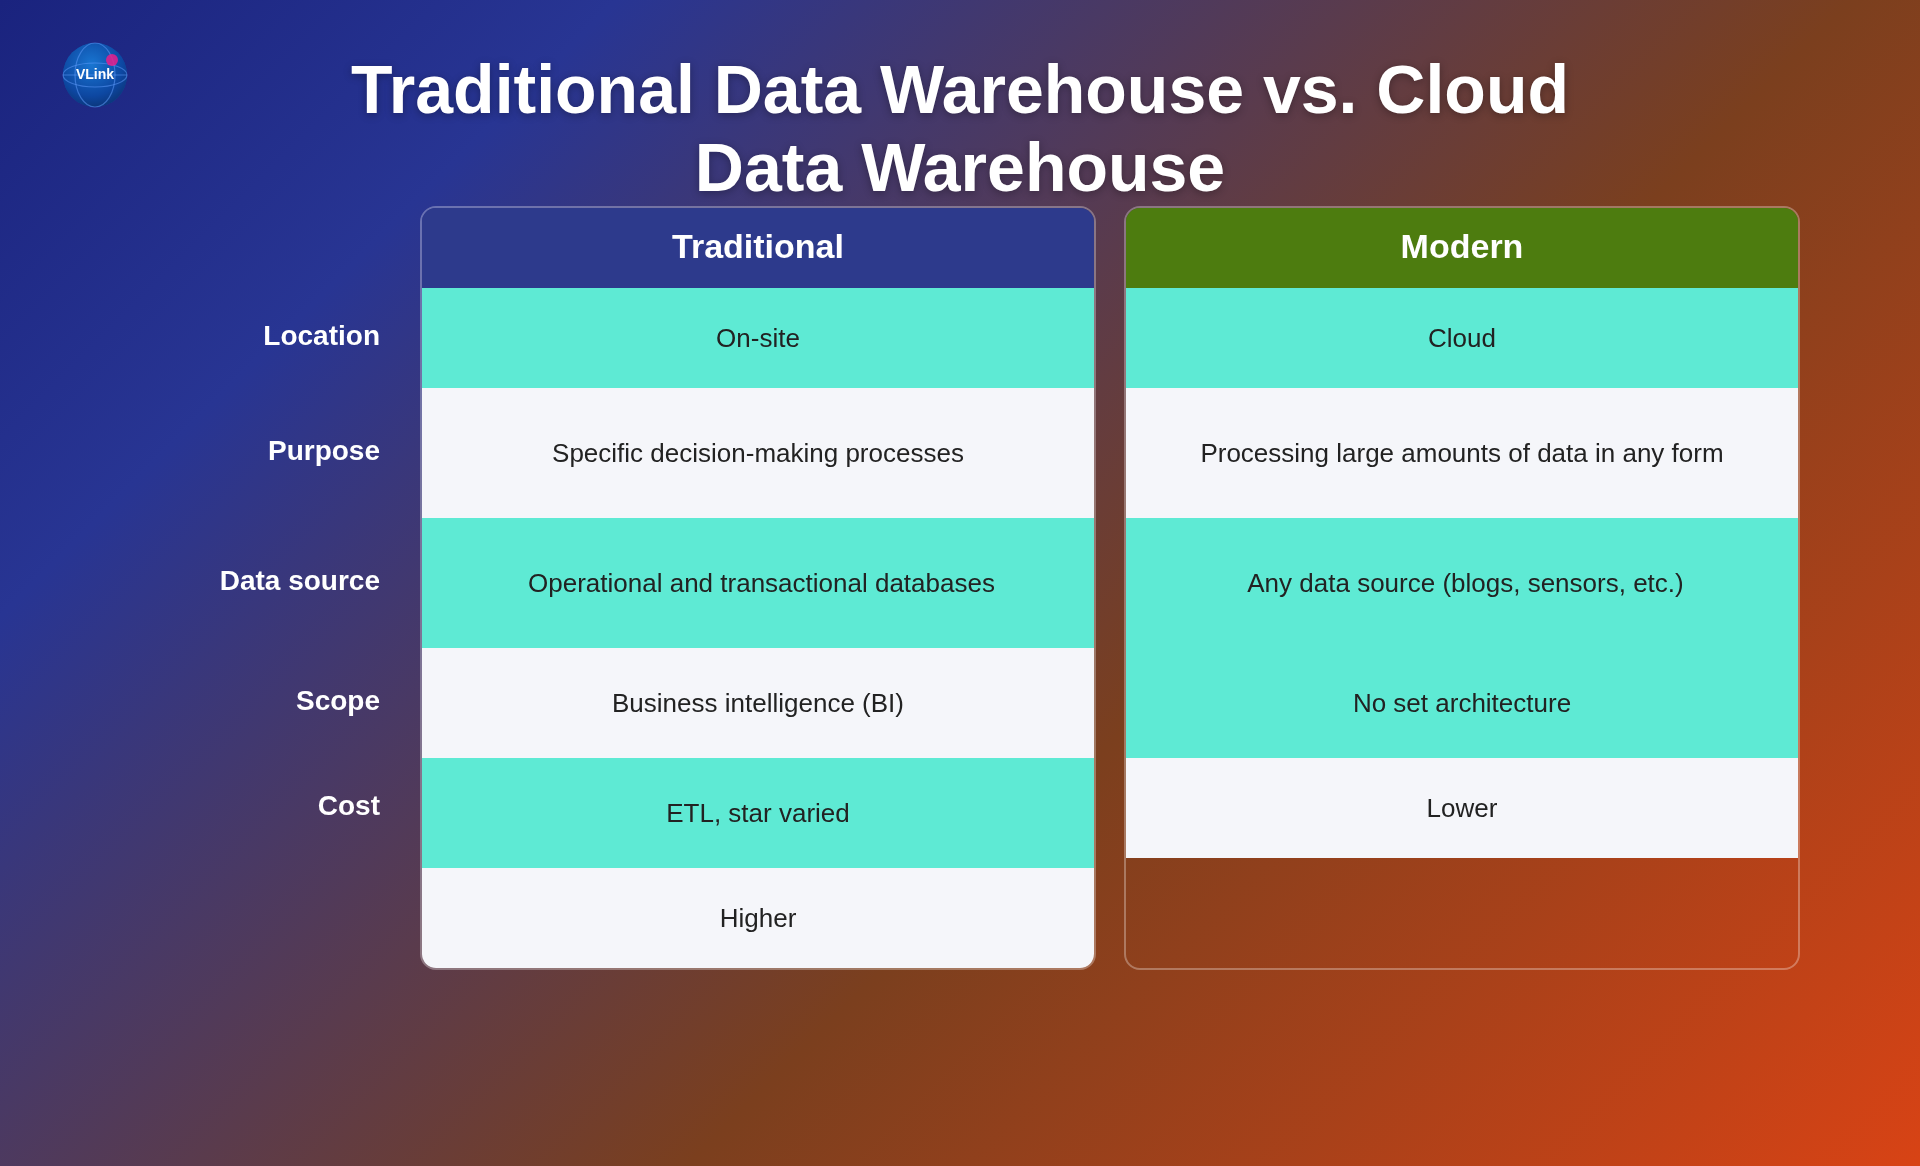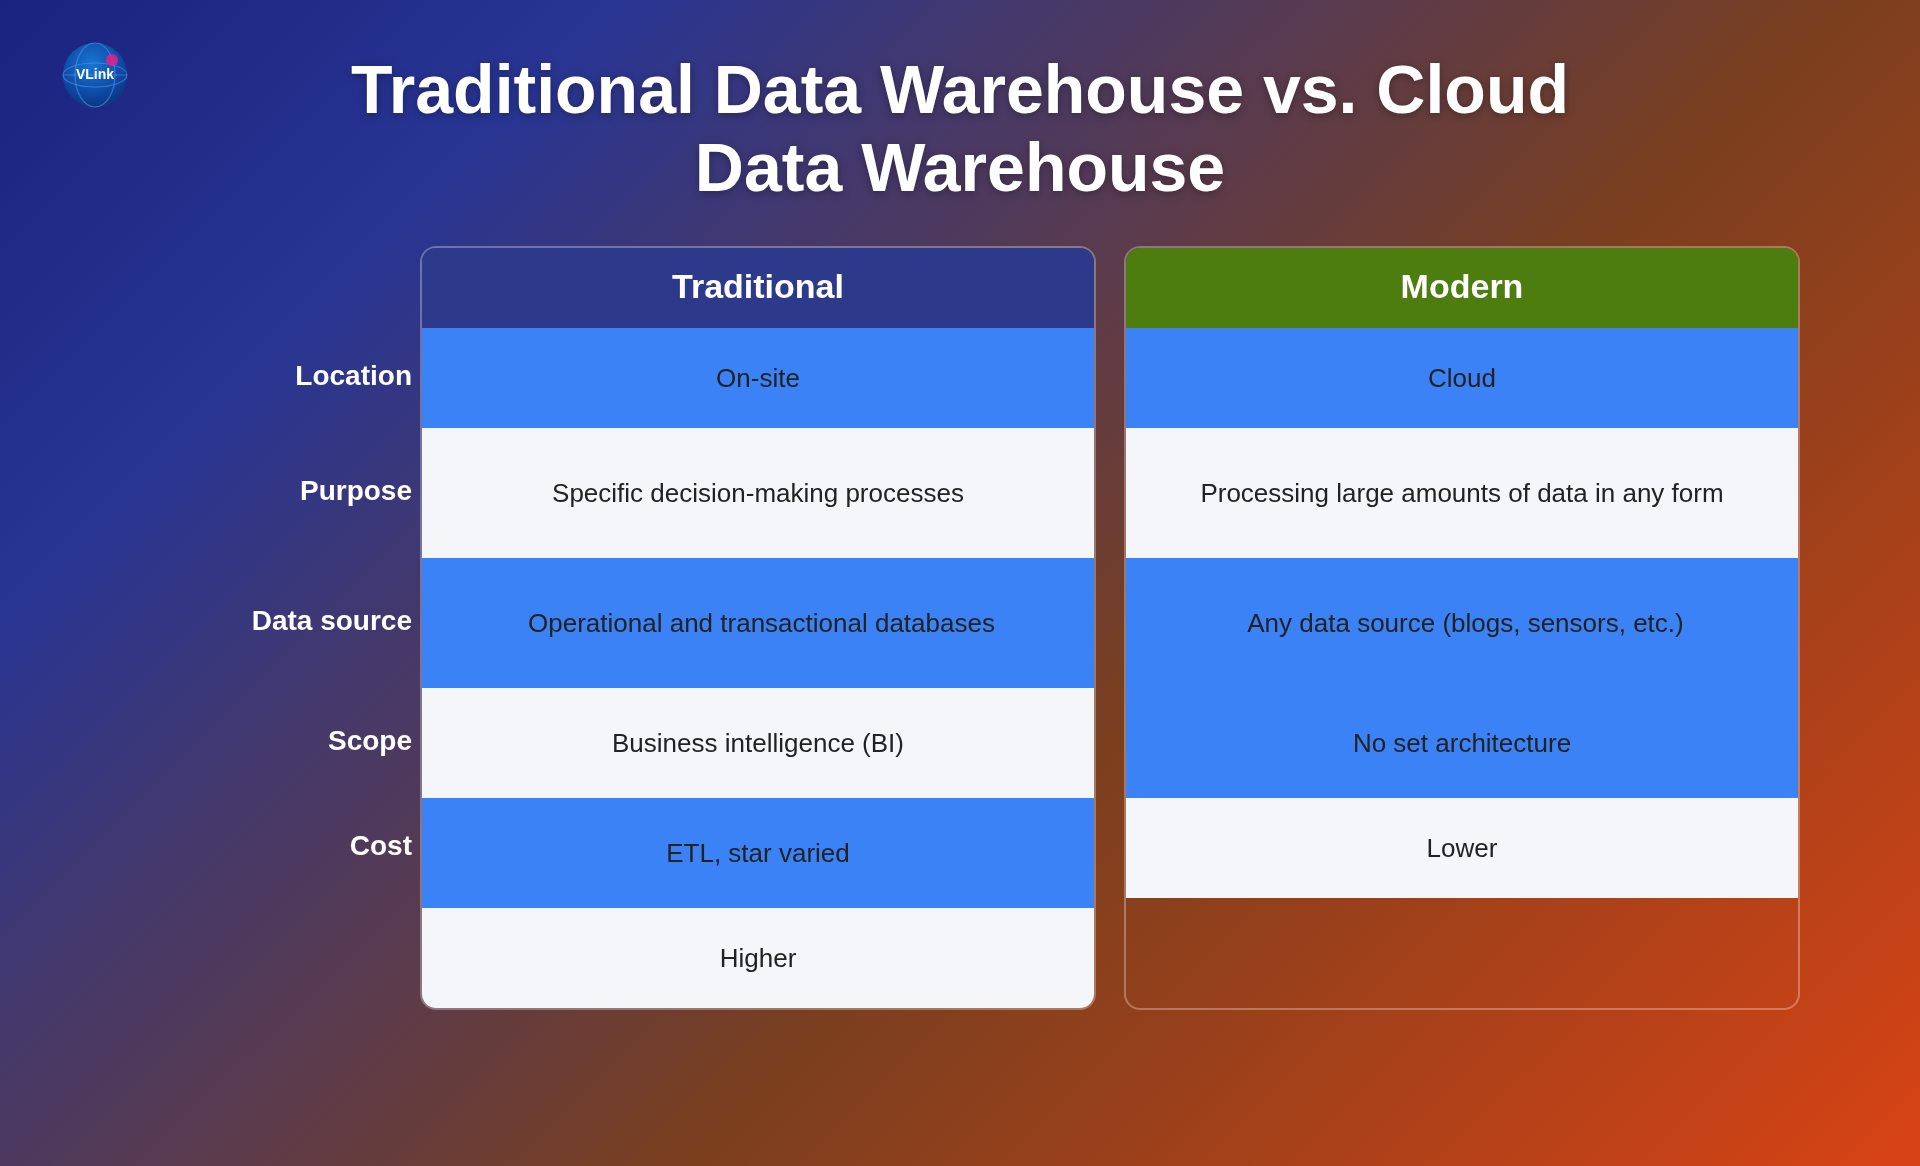"VLink" .header { margin-bottom: 40px -> none }
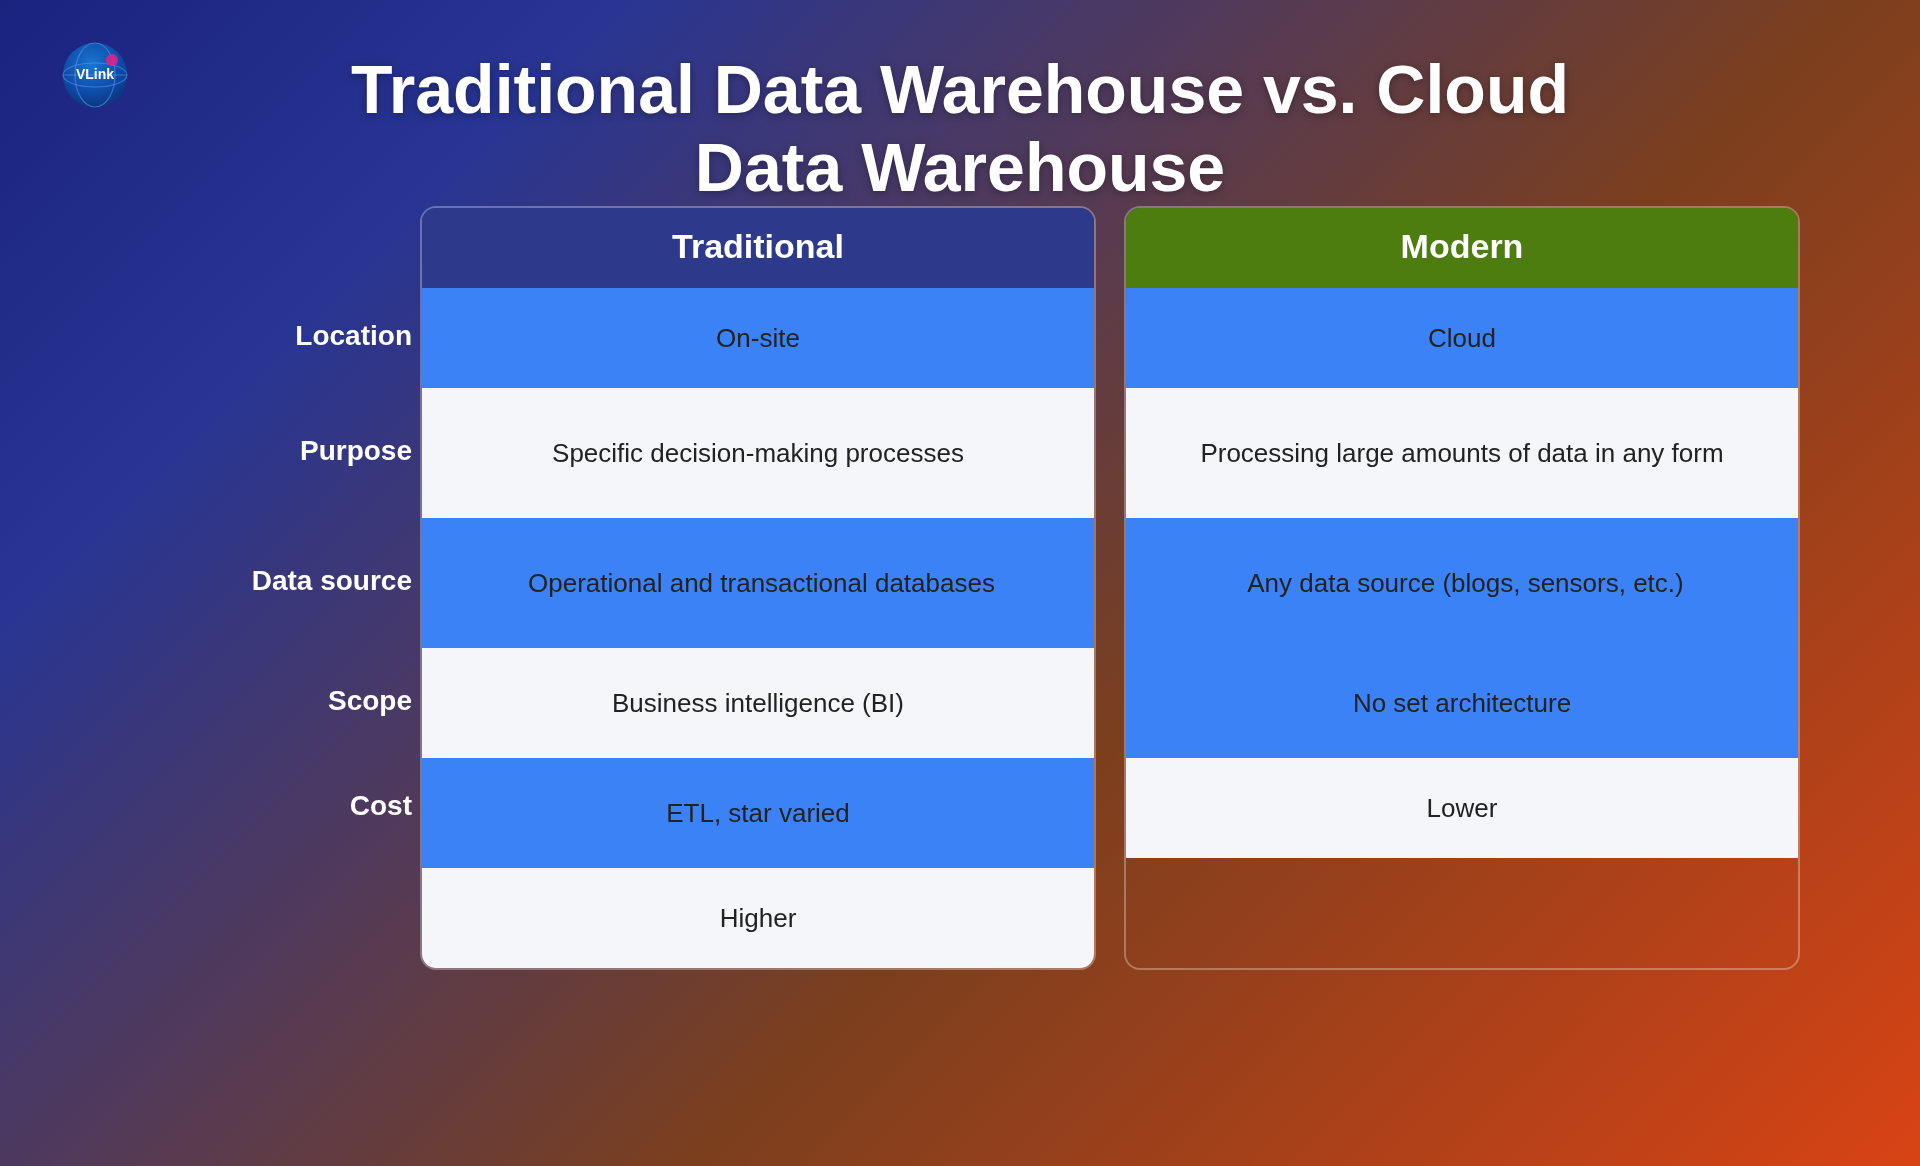"Location" .row-label { padding-right: 8px -> 40px }
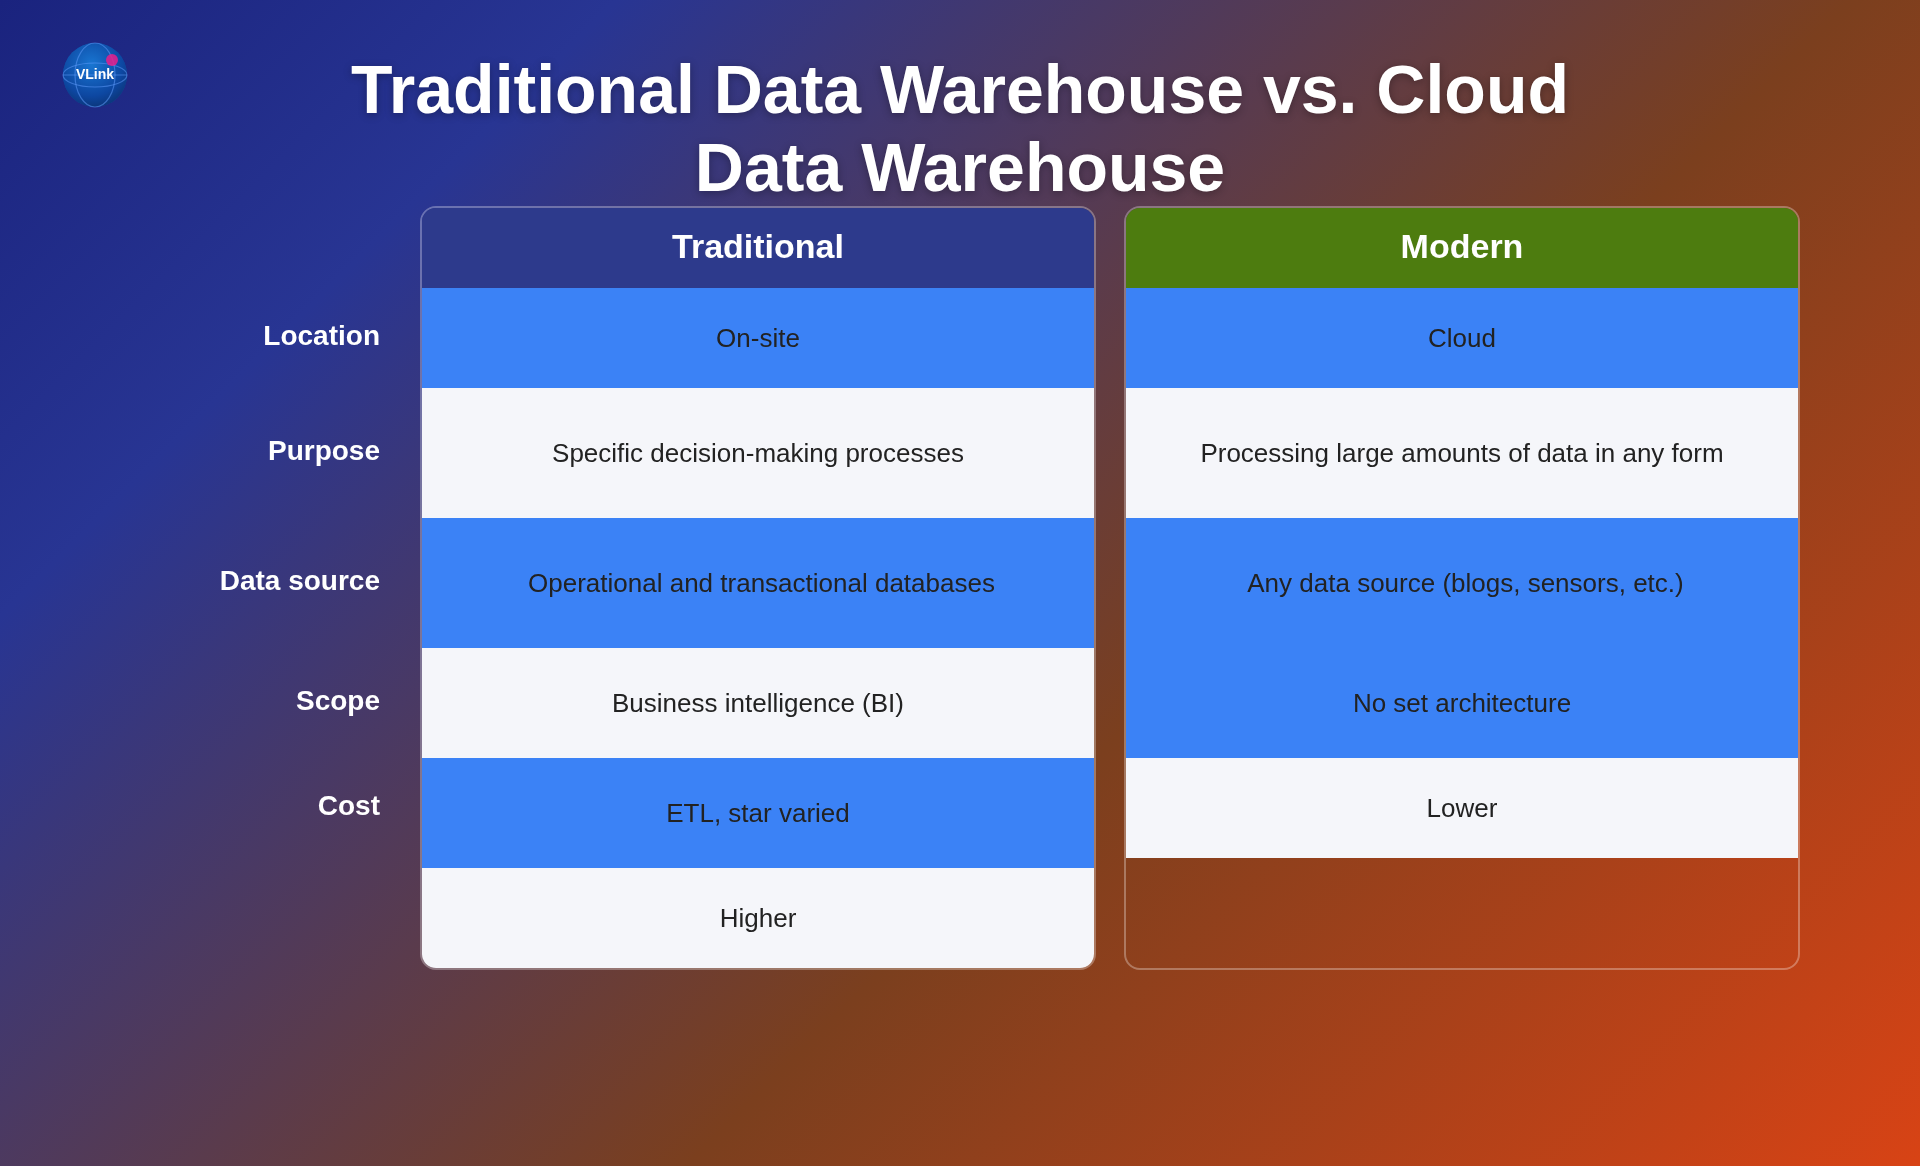"On-site" .cell-lighter { background-color: #3b82f6 -> #5eead4 }
